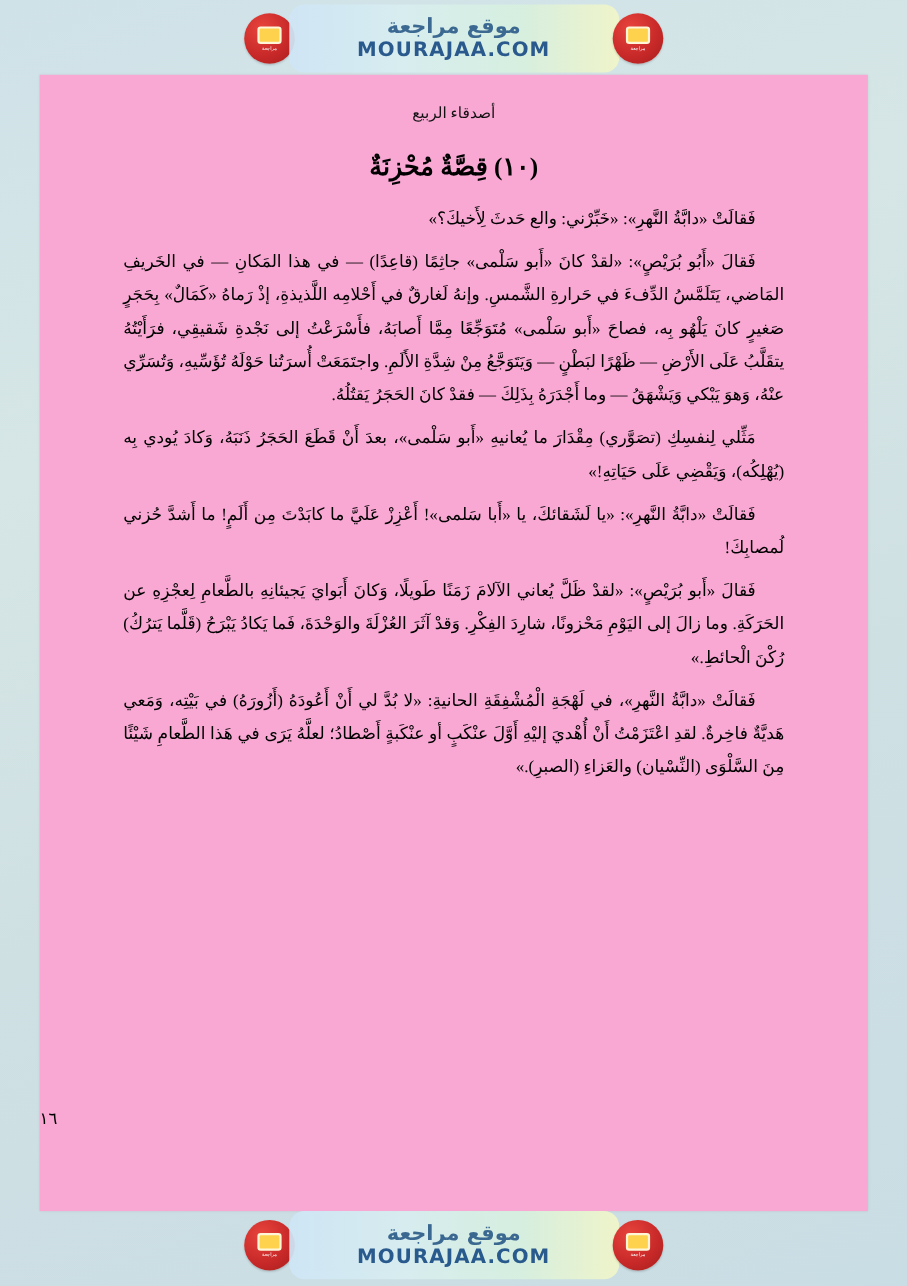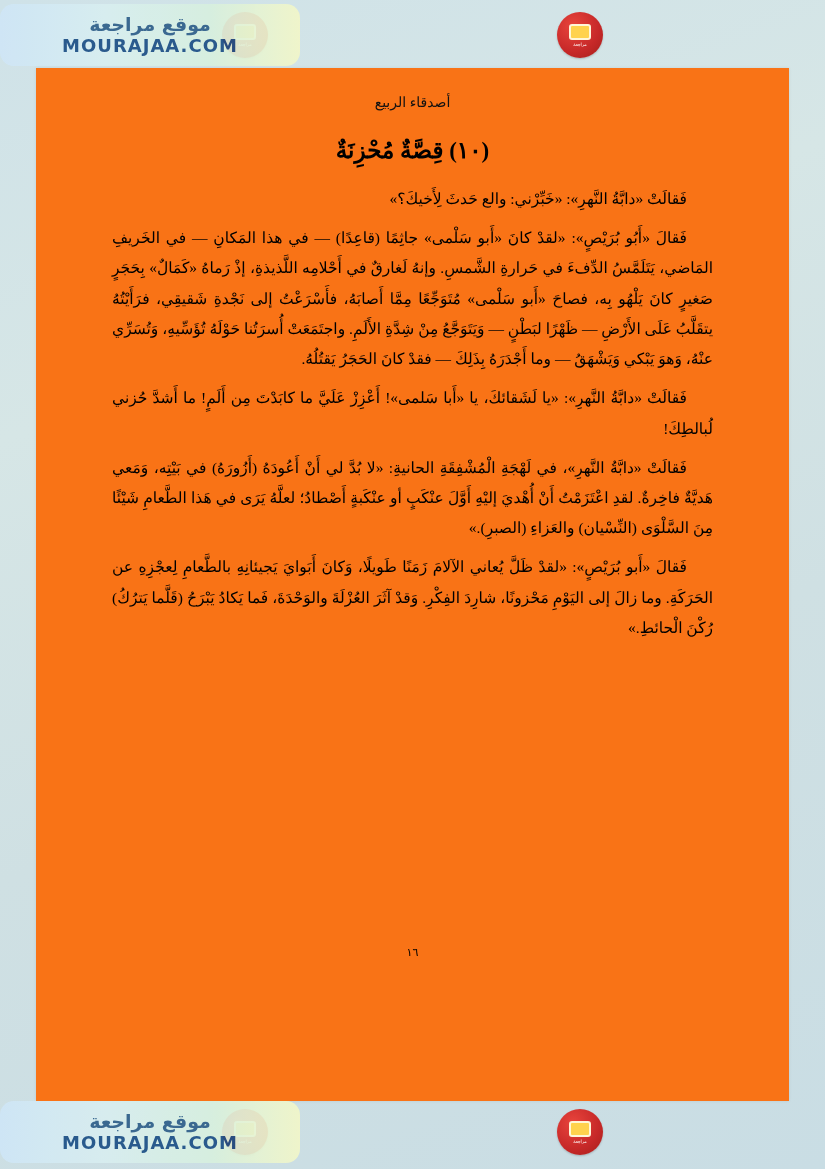"موقع مراجعة" .banner { justify-content: flex-end -> center }
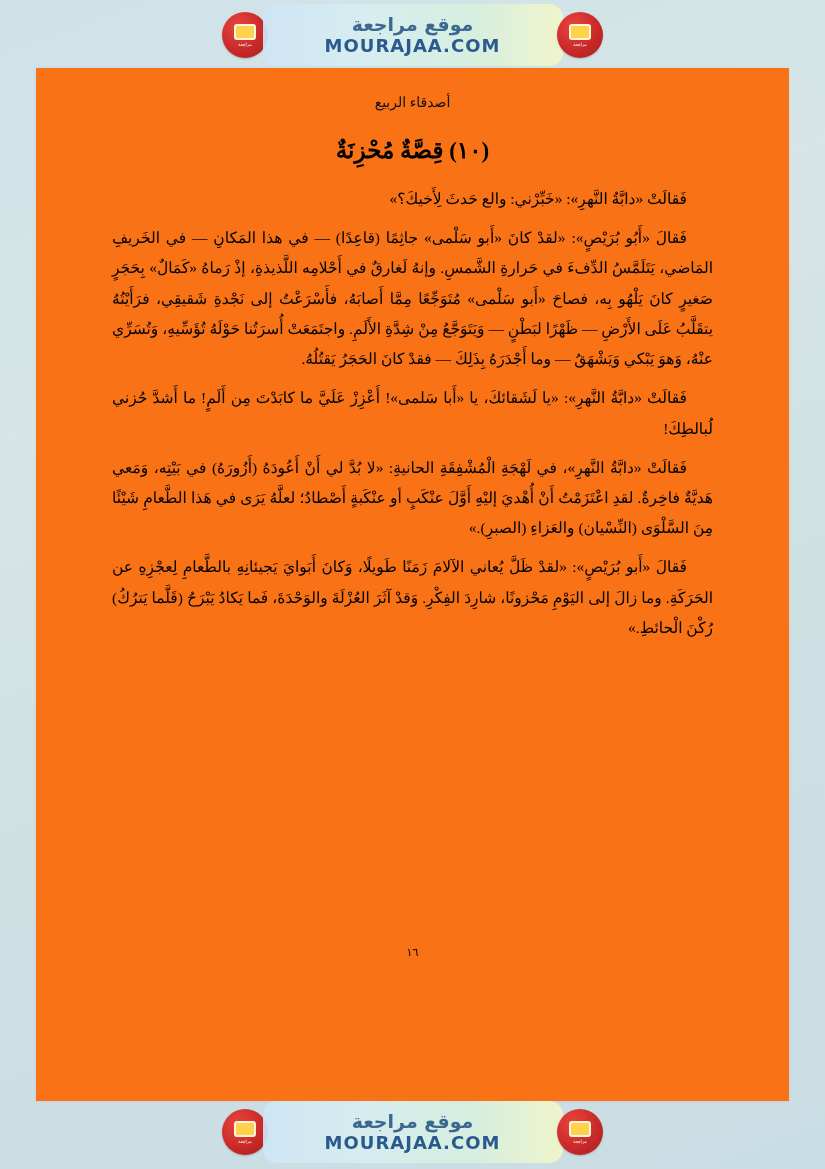"أصدقاء الربيع" .page { background: #f97316 -> #f9a8d4 }
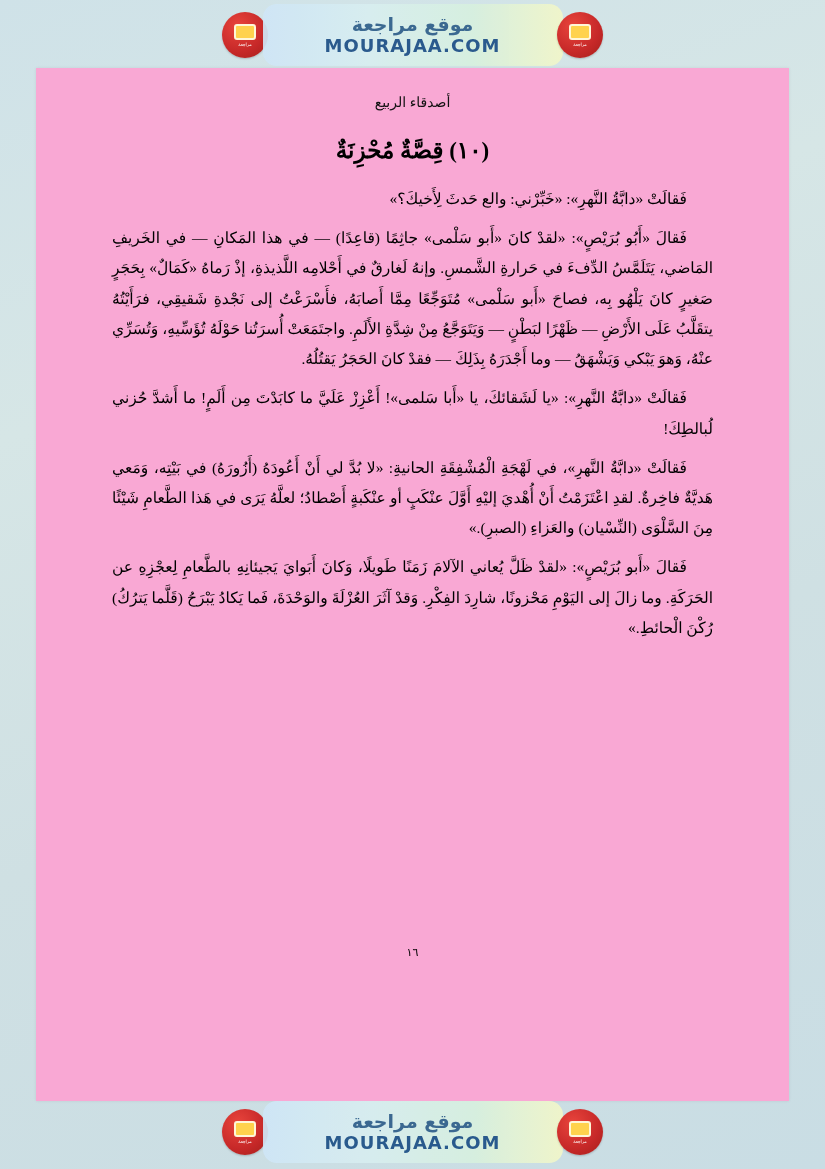"مَثِّلي لِنفسِكِ (تصَوَّري) مِقْدَارَ ما" p.body-par { html: none -> <p>مَثِّلي لِنفسِكِ (تصَوَّري) مِقْدَارَ ما يُعانيهِ «أَبو سَلْمى»، بعدَ أَنْ قَطَعَ الحَجَرُ ذَنَبَهُ، وَكادَ يُودي بِه (يُهْلِكُه)، وَيَقْضِي عَلَى حَيَاتِهِ!»</p> }
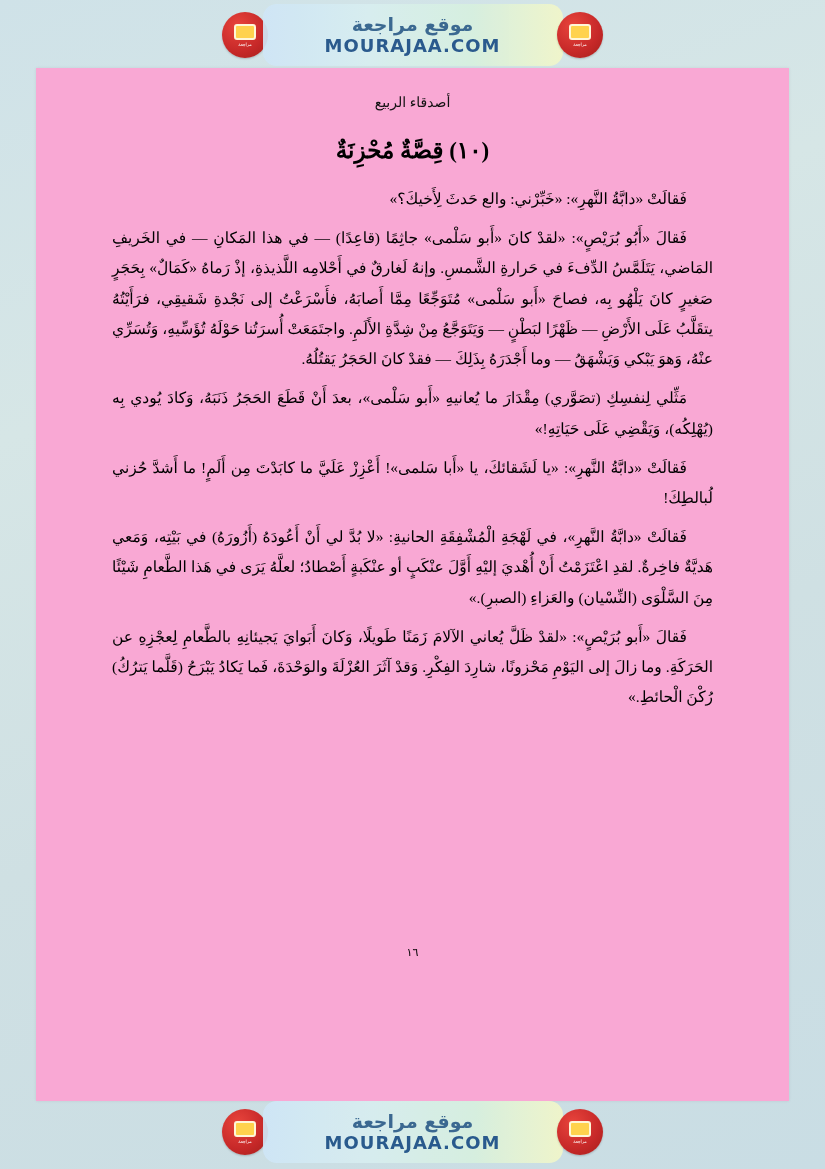"فَقالَتْ «دابَّةُ النَّهرِ»: «يا" p.body-par { text: لُبالطِكَ -> لُمصابِكَ }
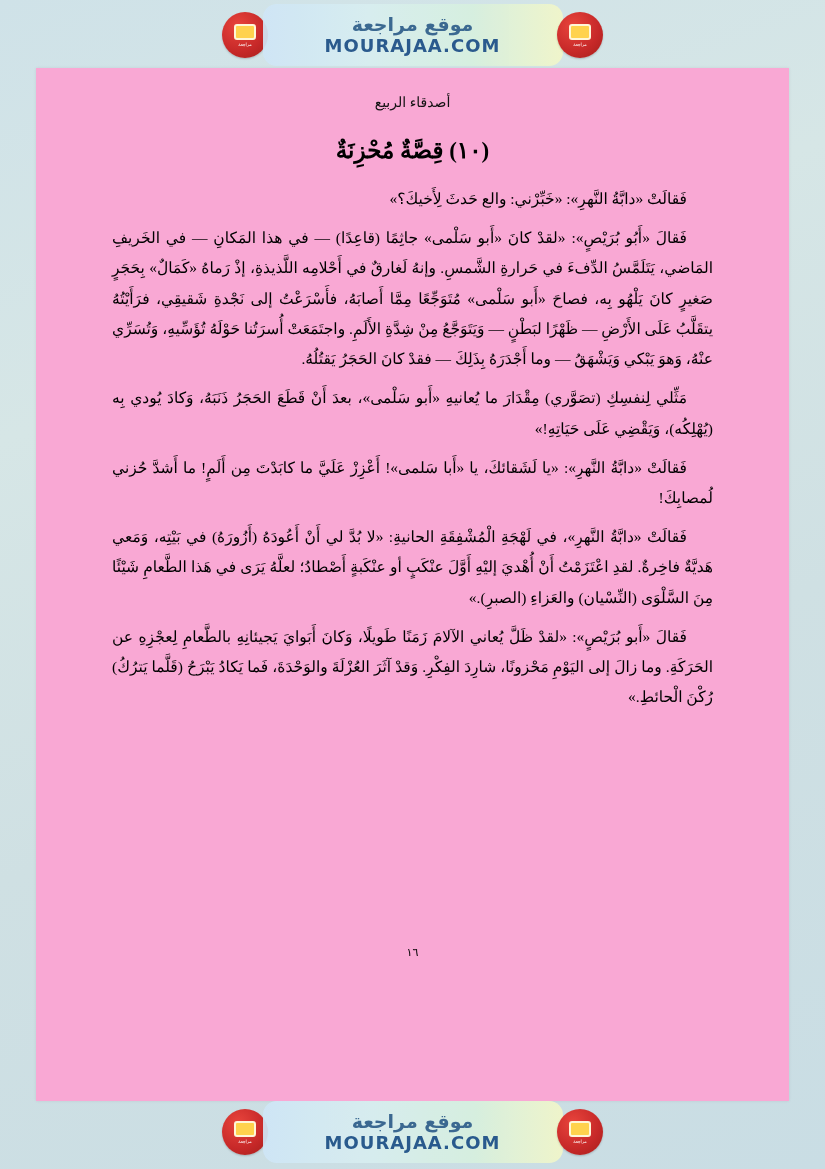"فَقالَتْ «دابَّةُ النَّهرِ»، في لَهْجَةِ" p.body-par { order: before "فَقالَ «أَبو بُرَيْصٍ»: «لقدْ ظَلَّ" -> after "فَقالَ «أَبو بُرَيْصٍ»: «لقدْ ظَلَّ" }
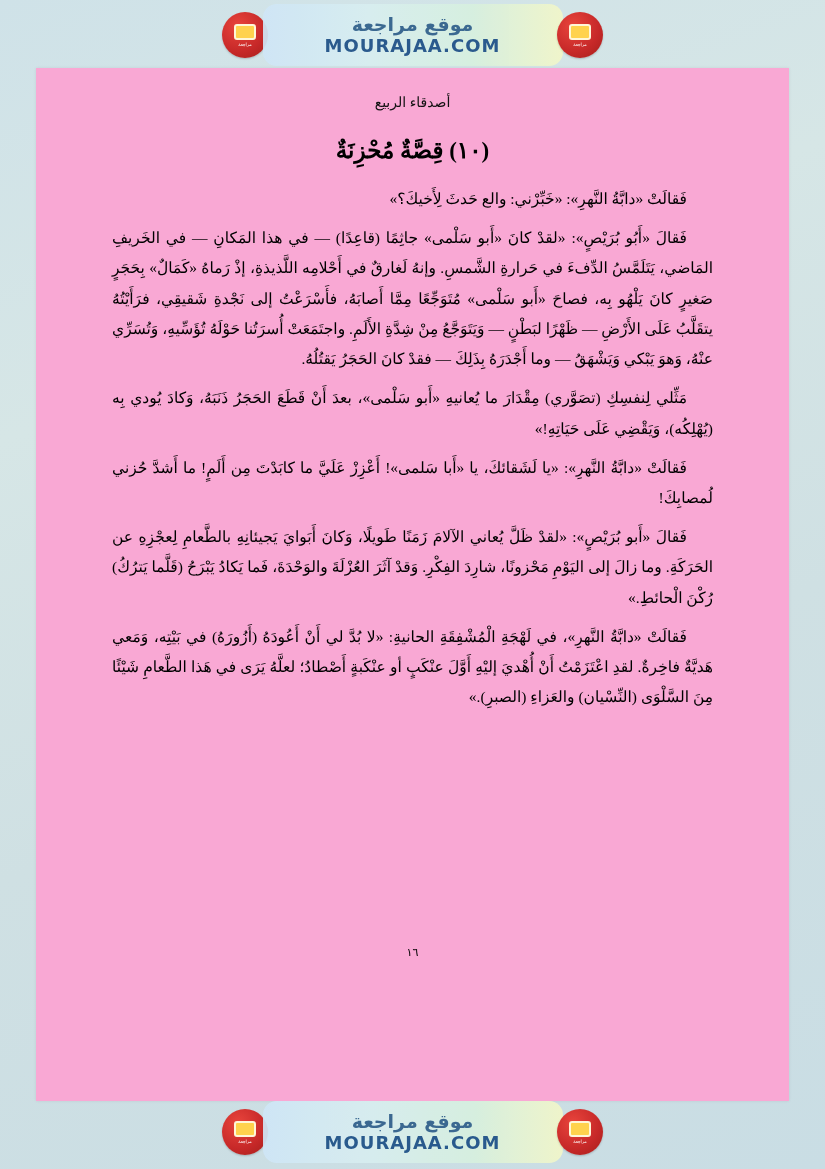"١٦" .page-number { font-size: 11px -> 15px; text-align: center -> left; top: 878px -> 940px }
